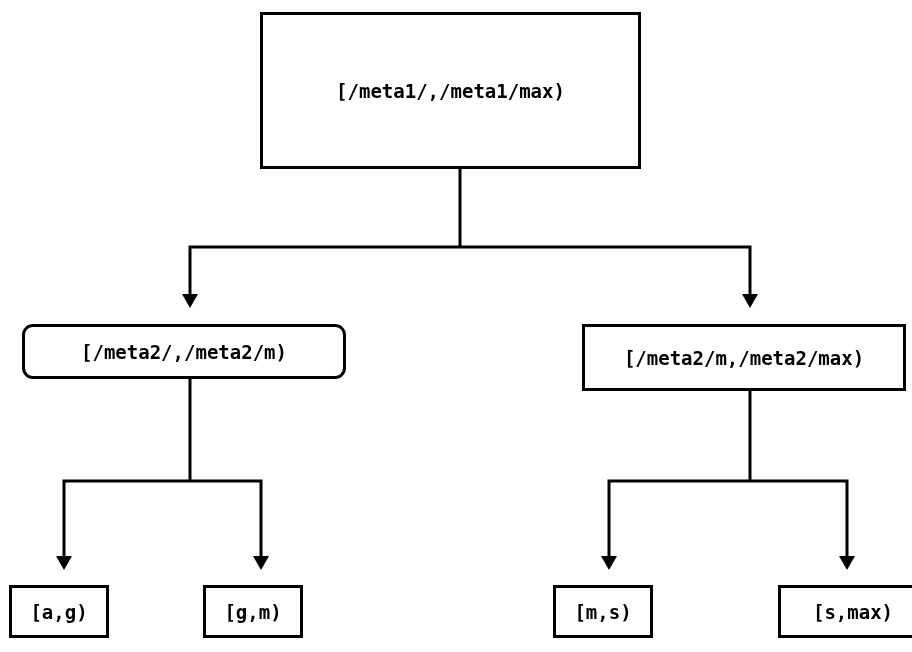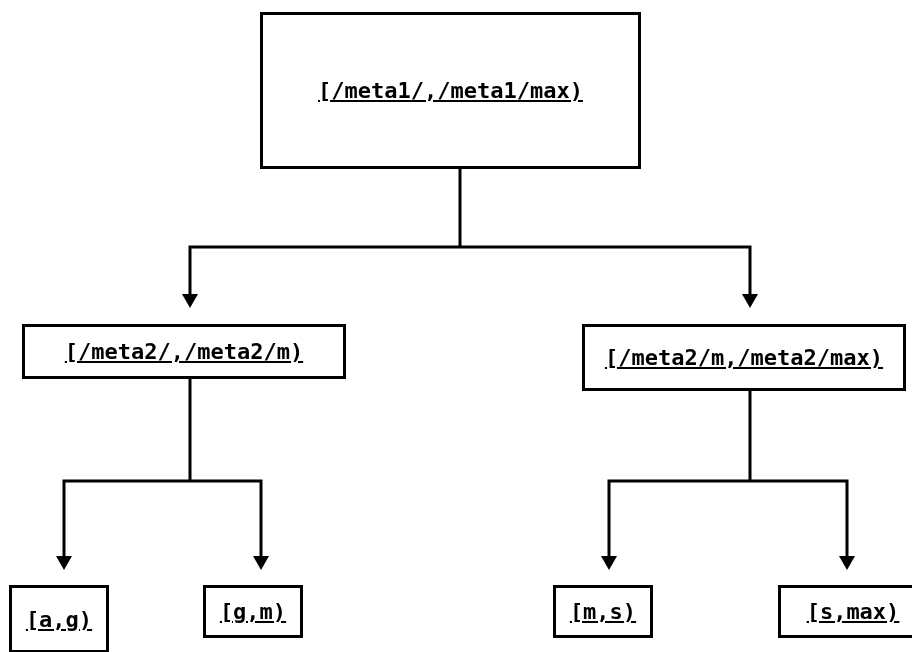"[/meta1/,/meta1/max)" .node { font-size: 22px -> 19px; text-decoration: underline -> none }
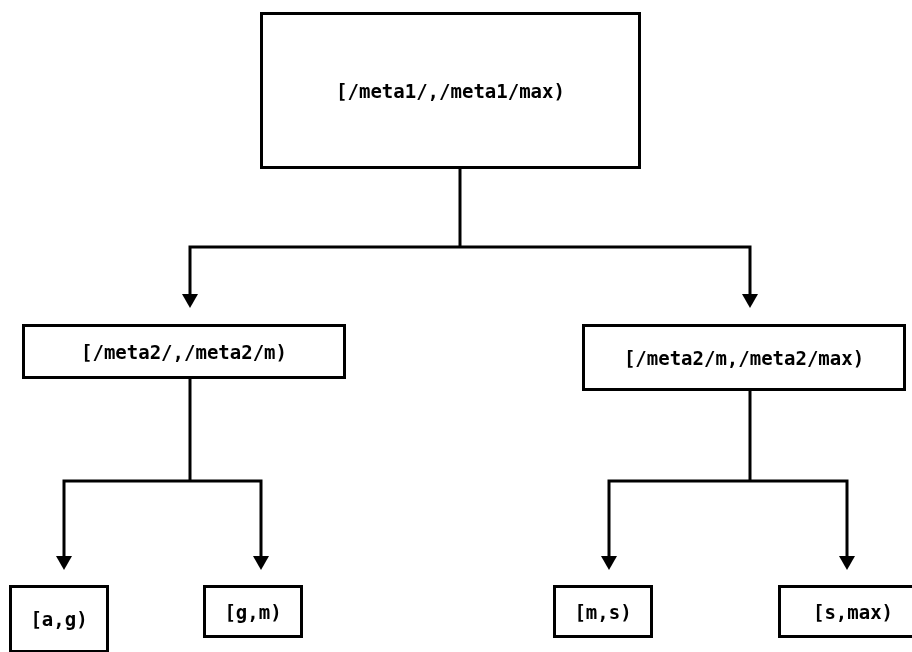"[/meta2/,/meta2/m)" .node-left { border-radius: none -> 11px }
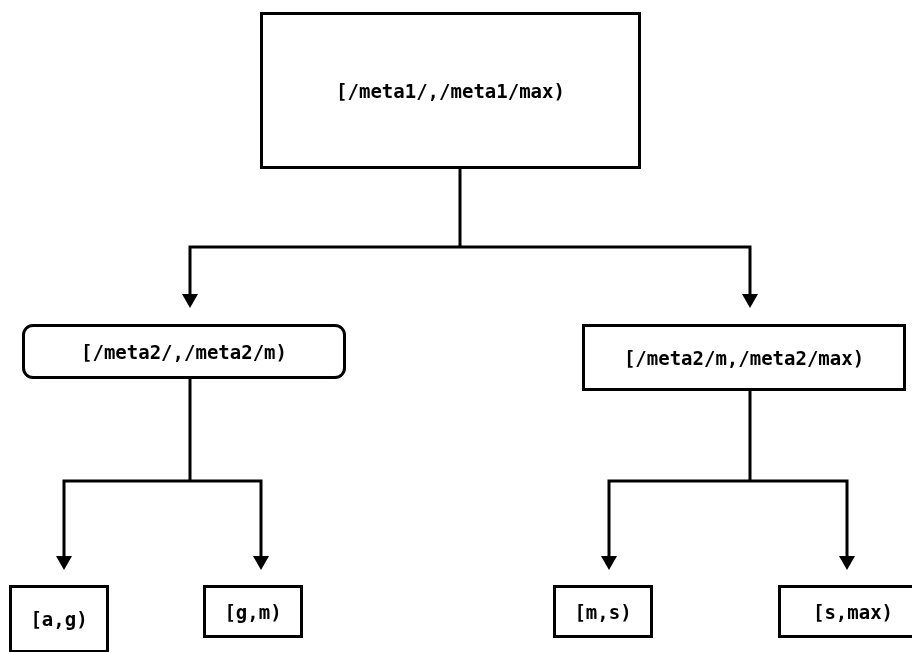"[a,g)" .node-leaf-ag { height: 68px -> 53px }
